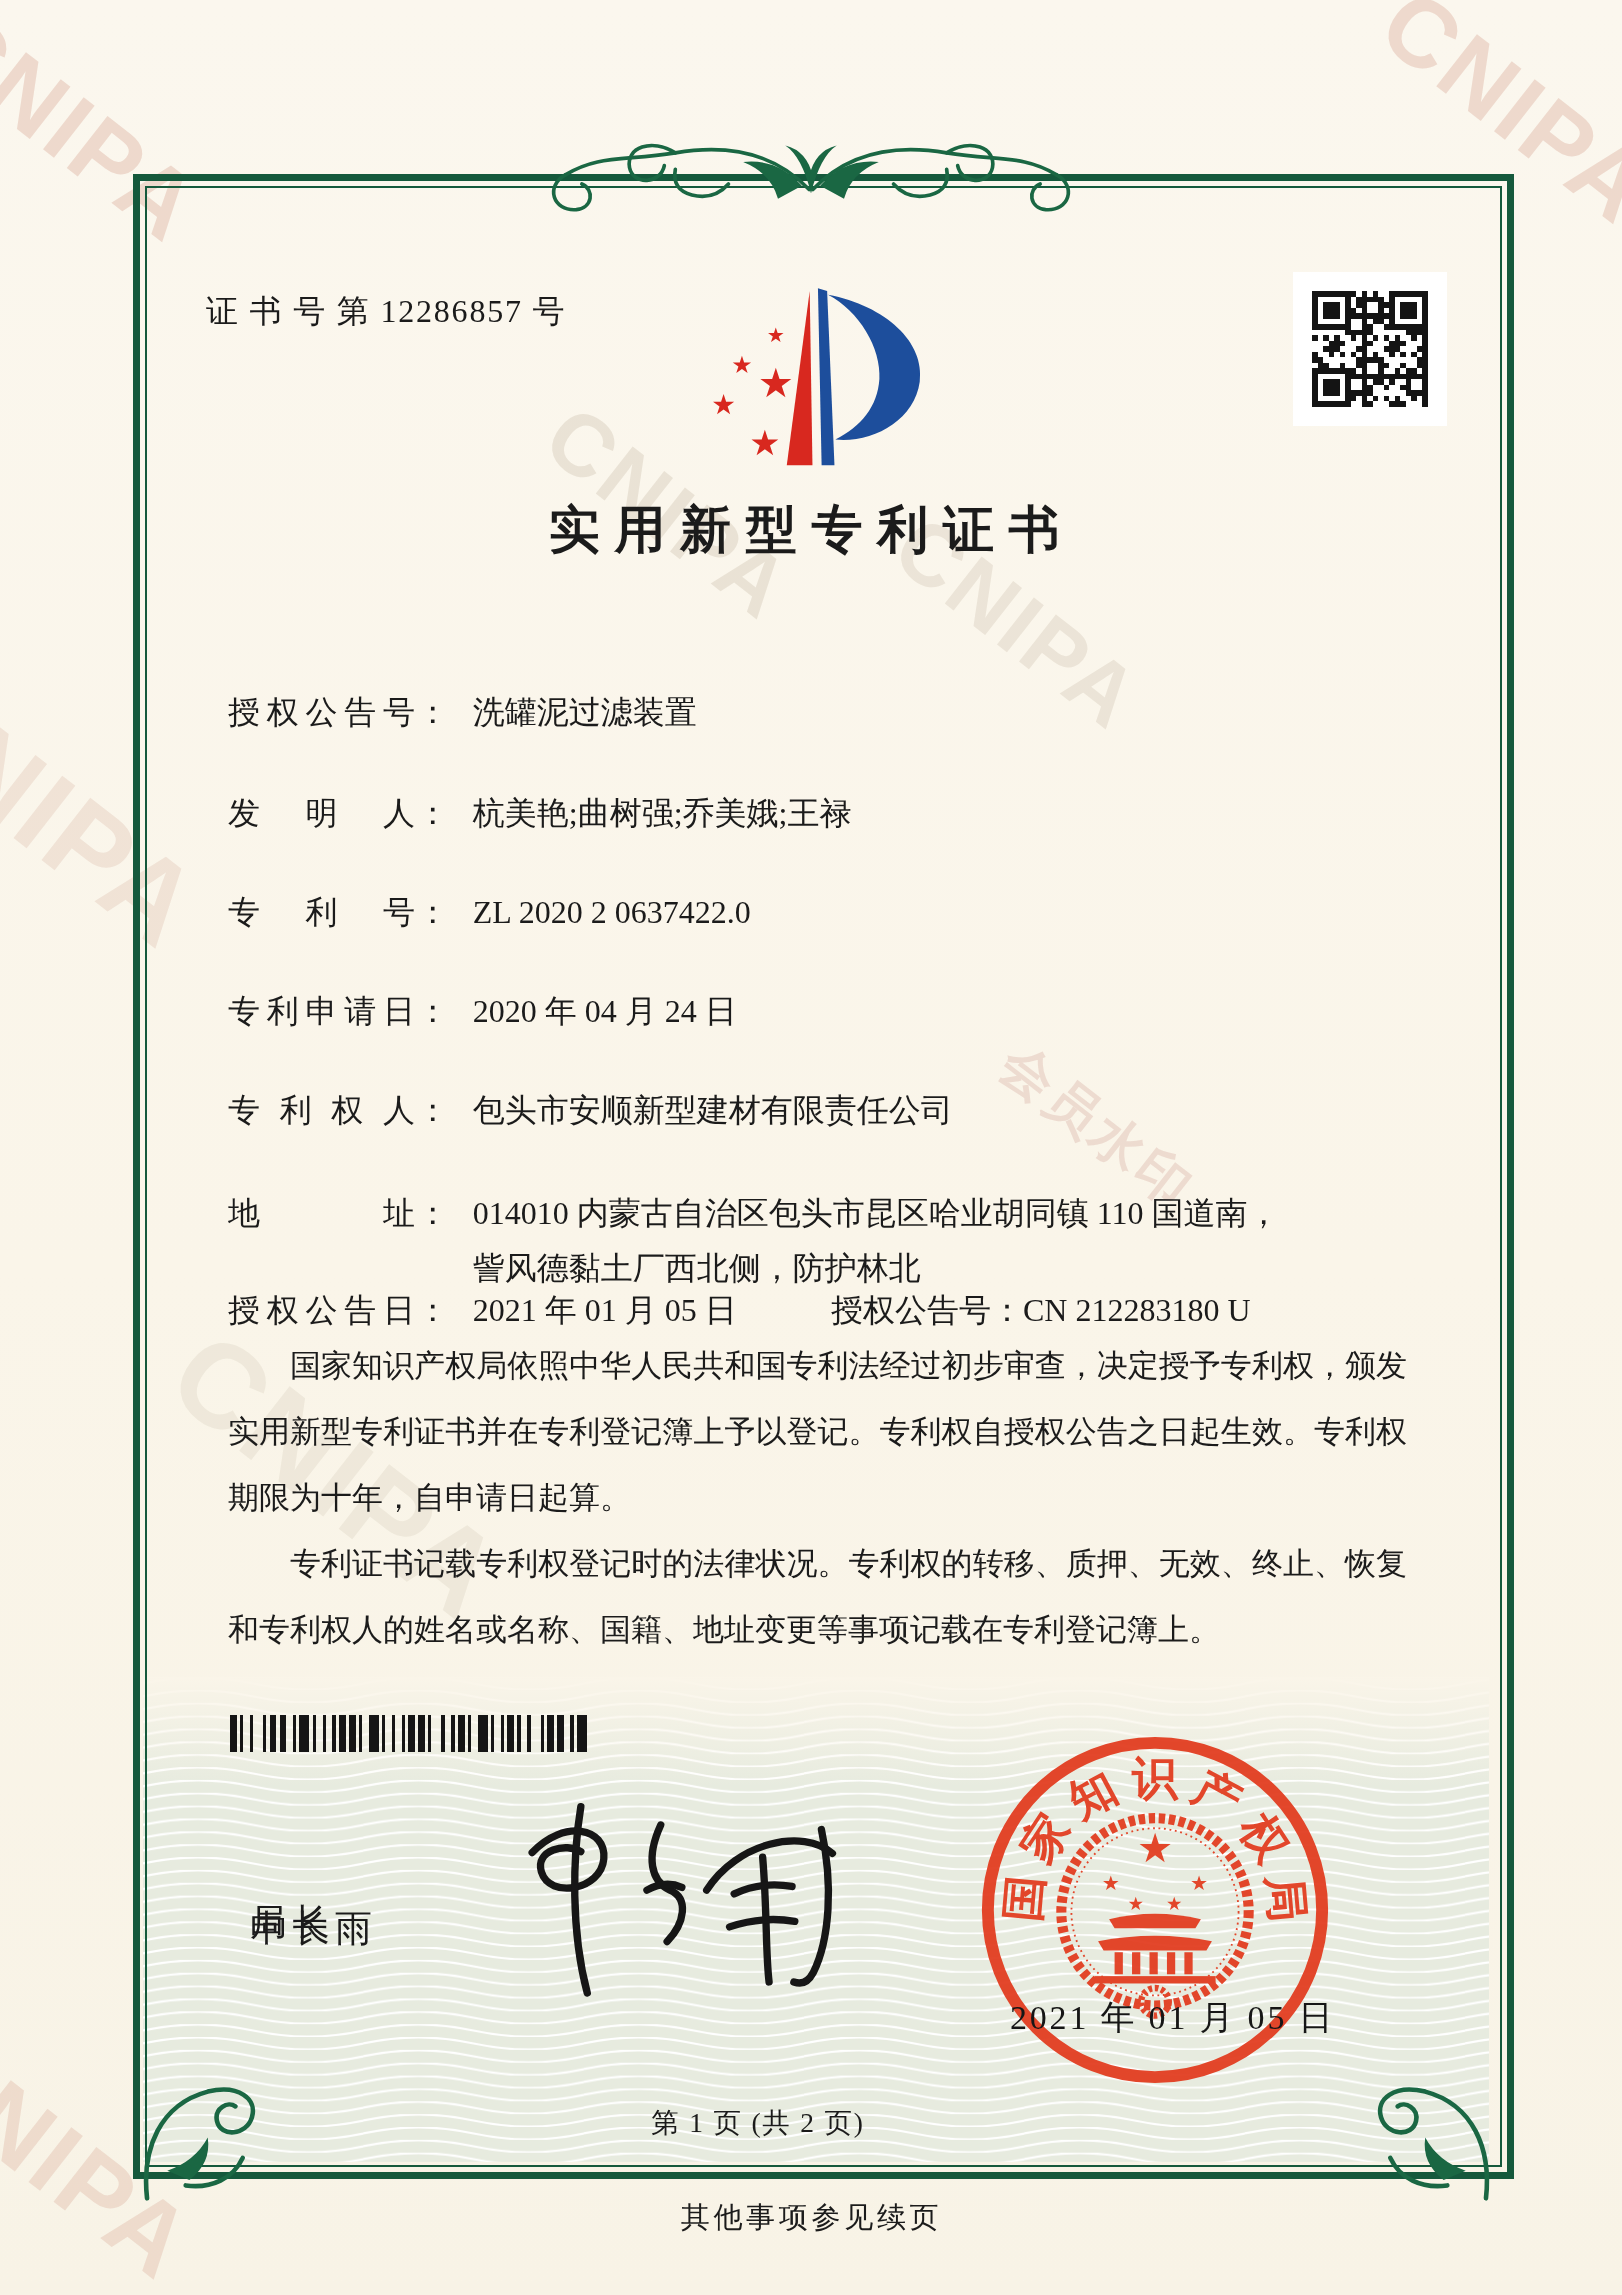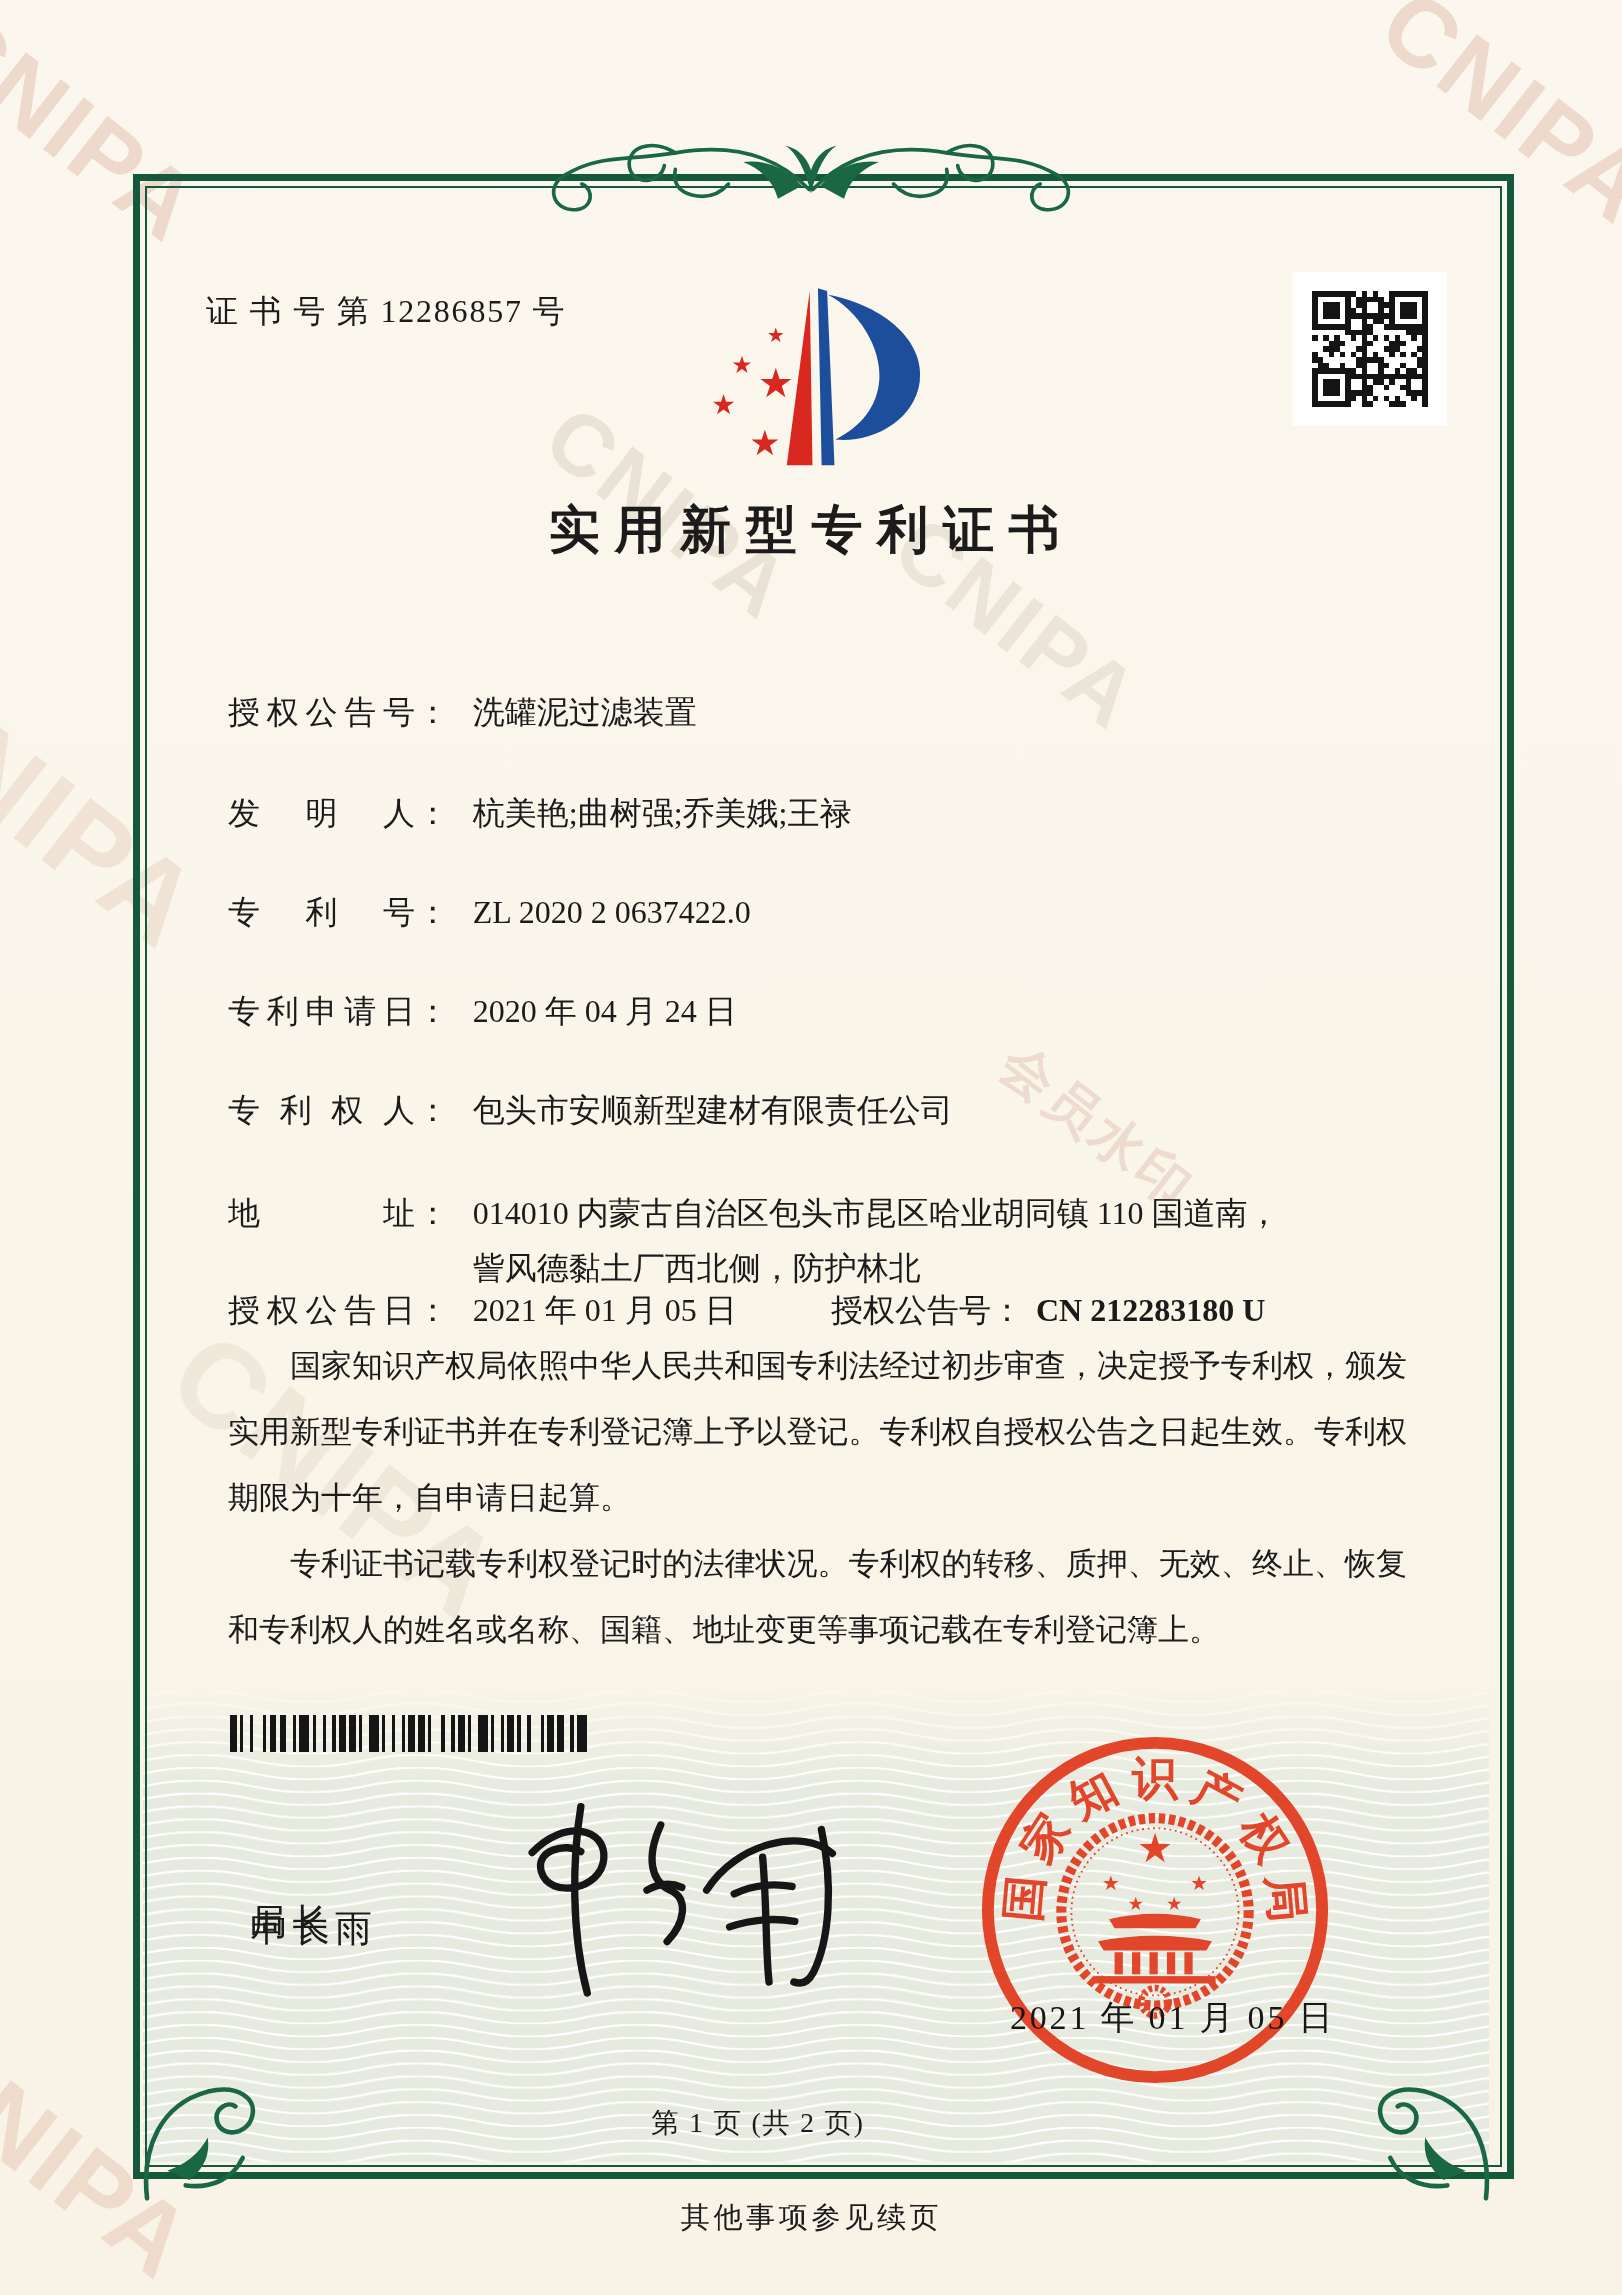"CN 212283180 U" span { font-weight: bold -> none; margin-left: 13px -> none }
